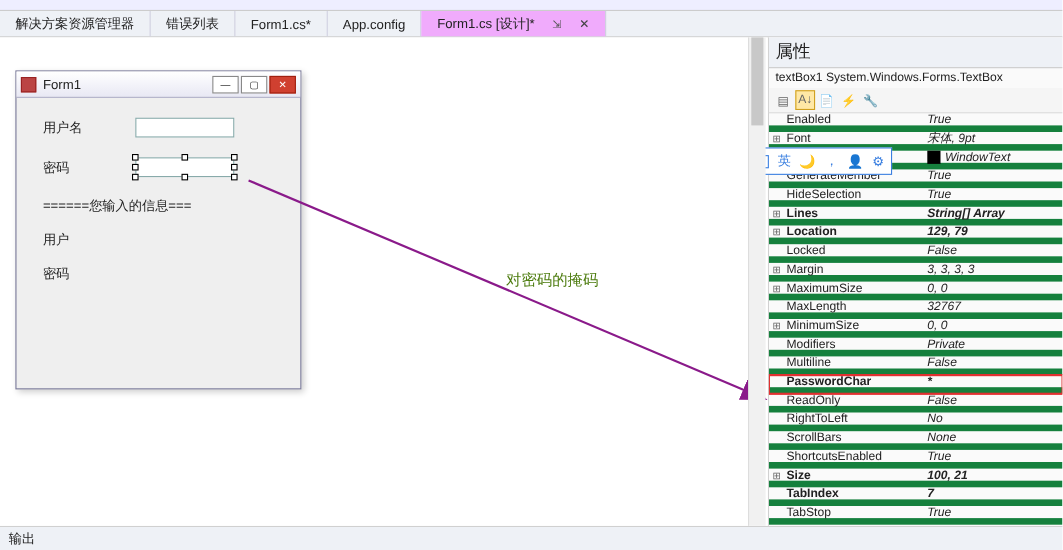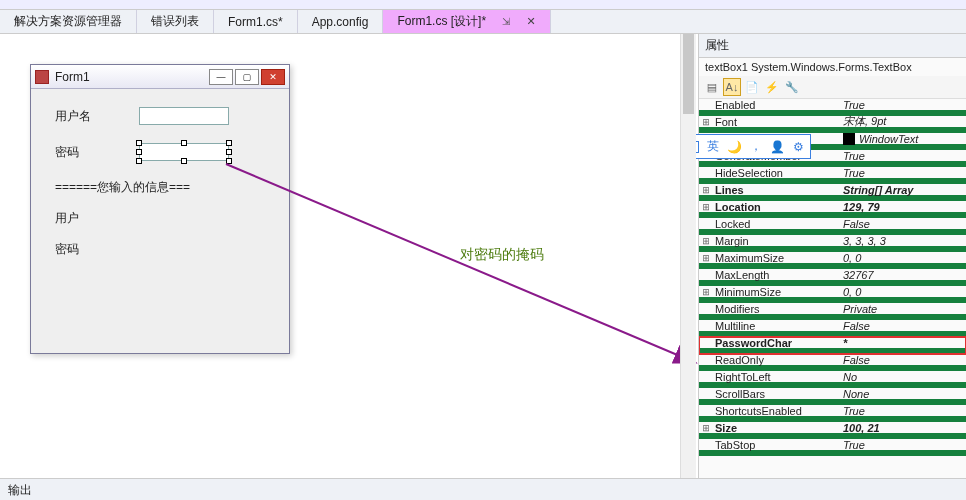"属性" .props-title { font-size: 12px -> 16px }
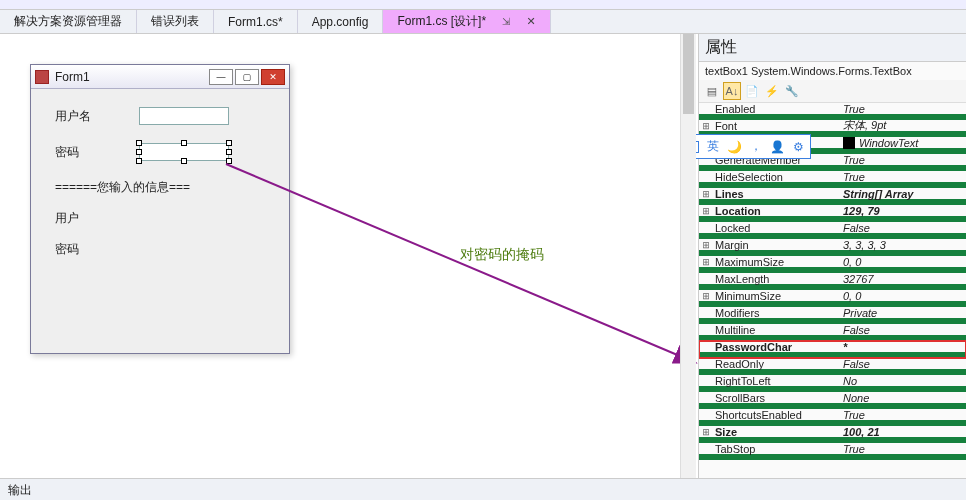"Form1" .form-designer { left: 30px -> 14px }
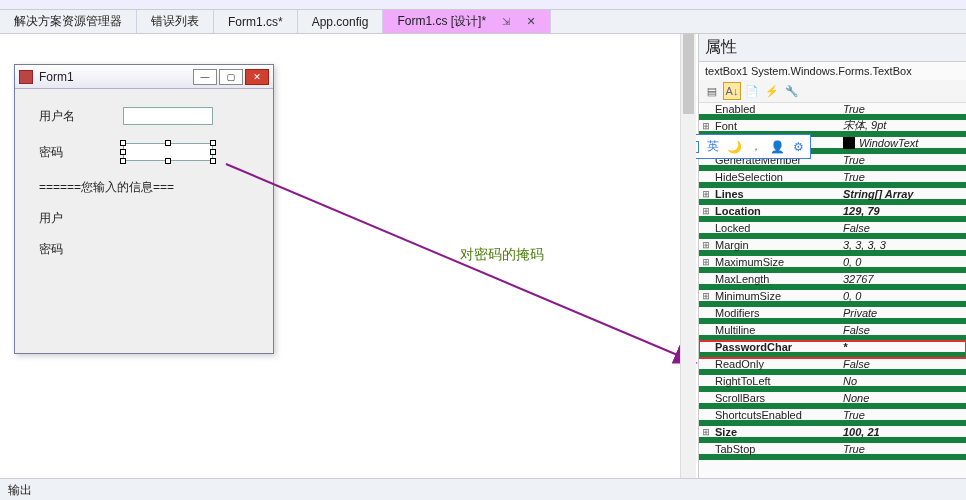"TabIndex" div.props-row { html: none -> <div> <span></span> <span>TabIndex</span> <span> <span>7</span> </span> </div> }
